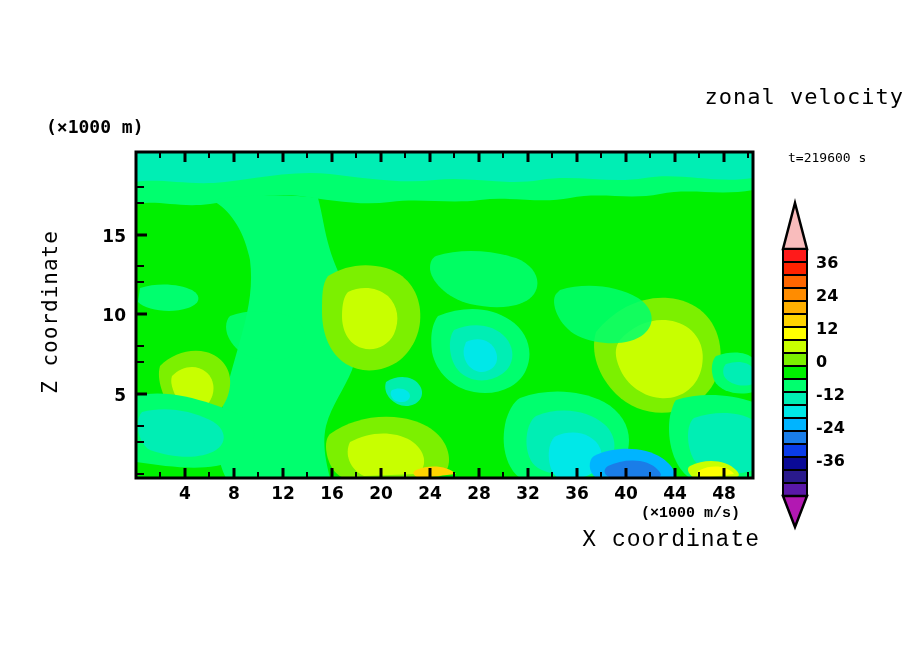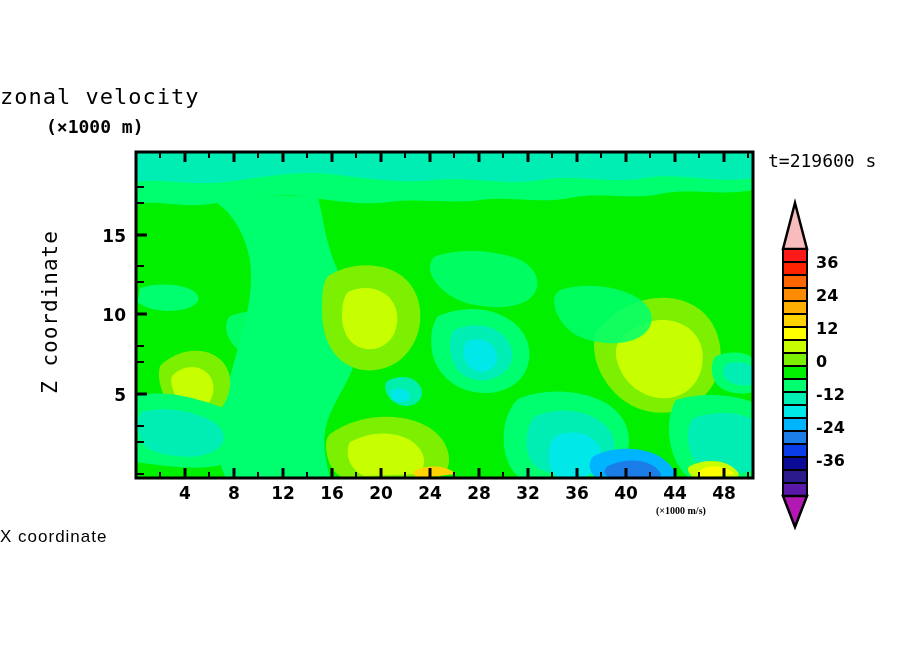"zonal velocity" #plot-title { text-align: left -> right }
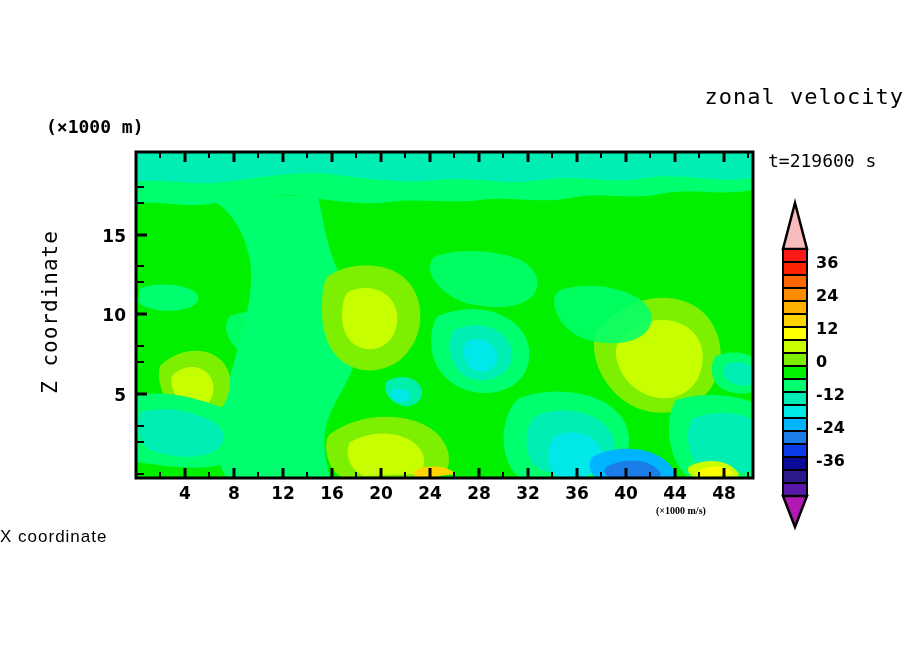"t=219600 s" #time-stamp { font-size: 18px -> 13px; left: 768px -> 788px }
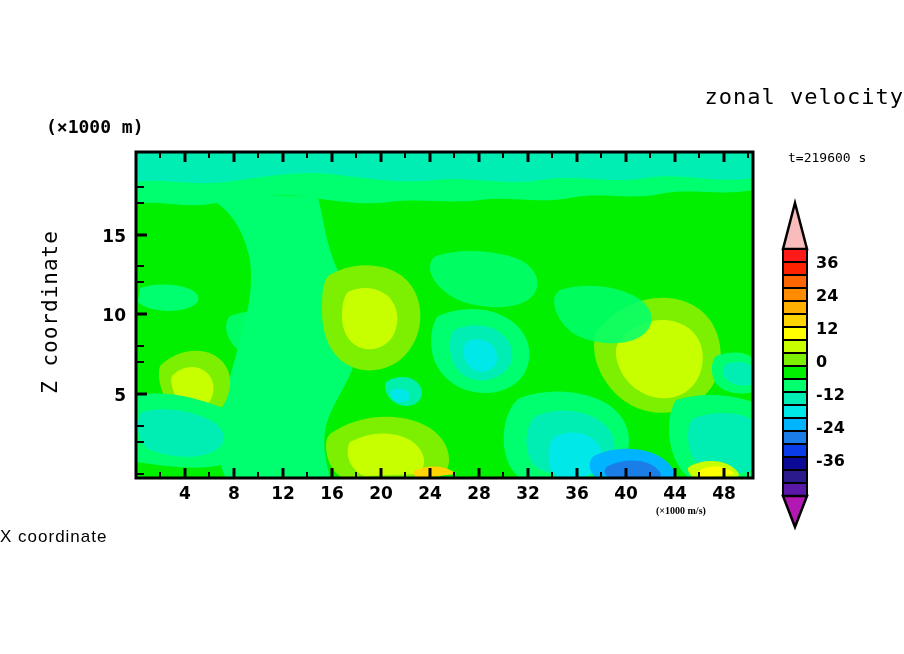"(×1000 m/s)" #units-cbar { font-family: Liberation Serif, serif -> Liberation Mono, monospace; font-size: 10px -> 15px; left: 656px -> 641px }
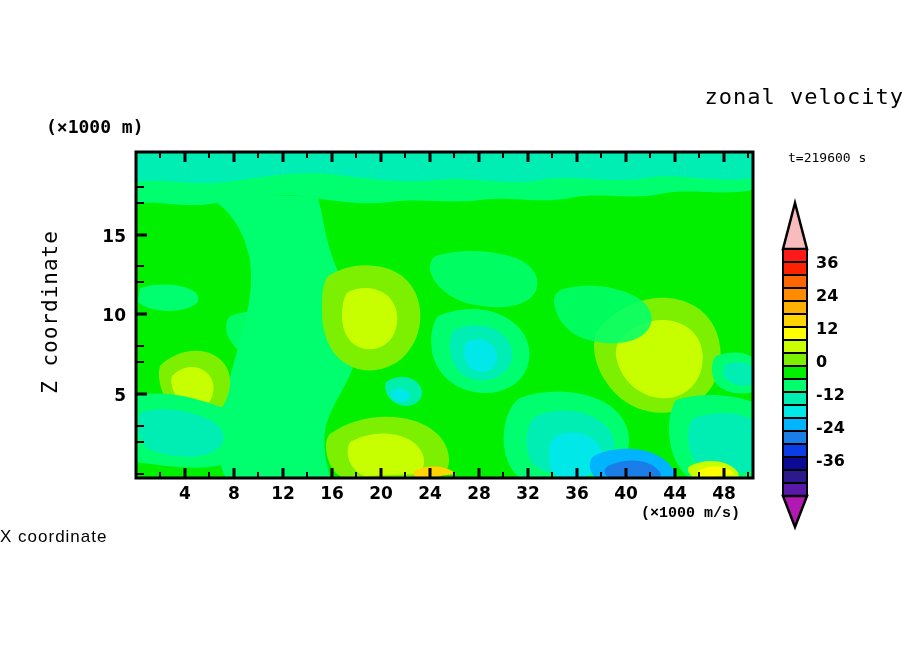"X coordinate" #x-axis-title { font-family: Liberation Sans, sans-serif -> Liberation Mono, monospace; font-size: 17px -> 23px; text-align: left -> right }
